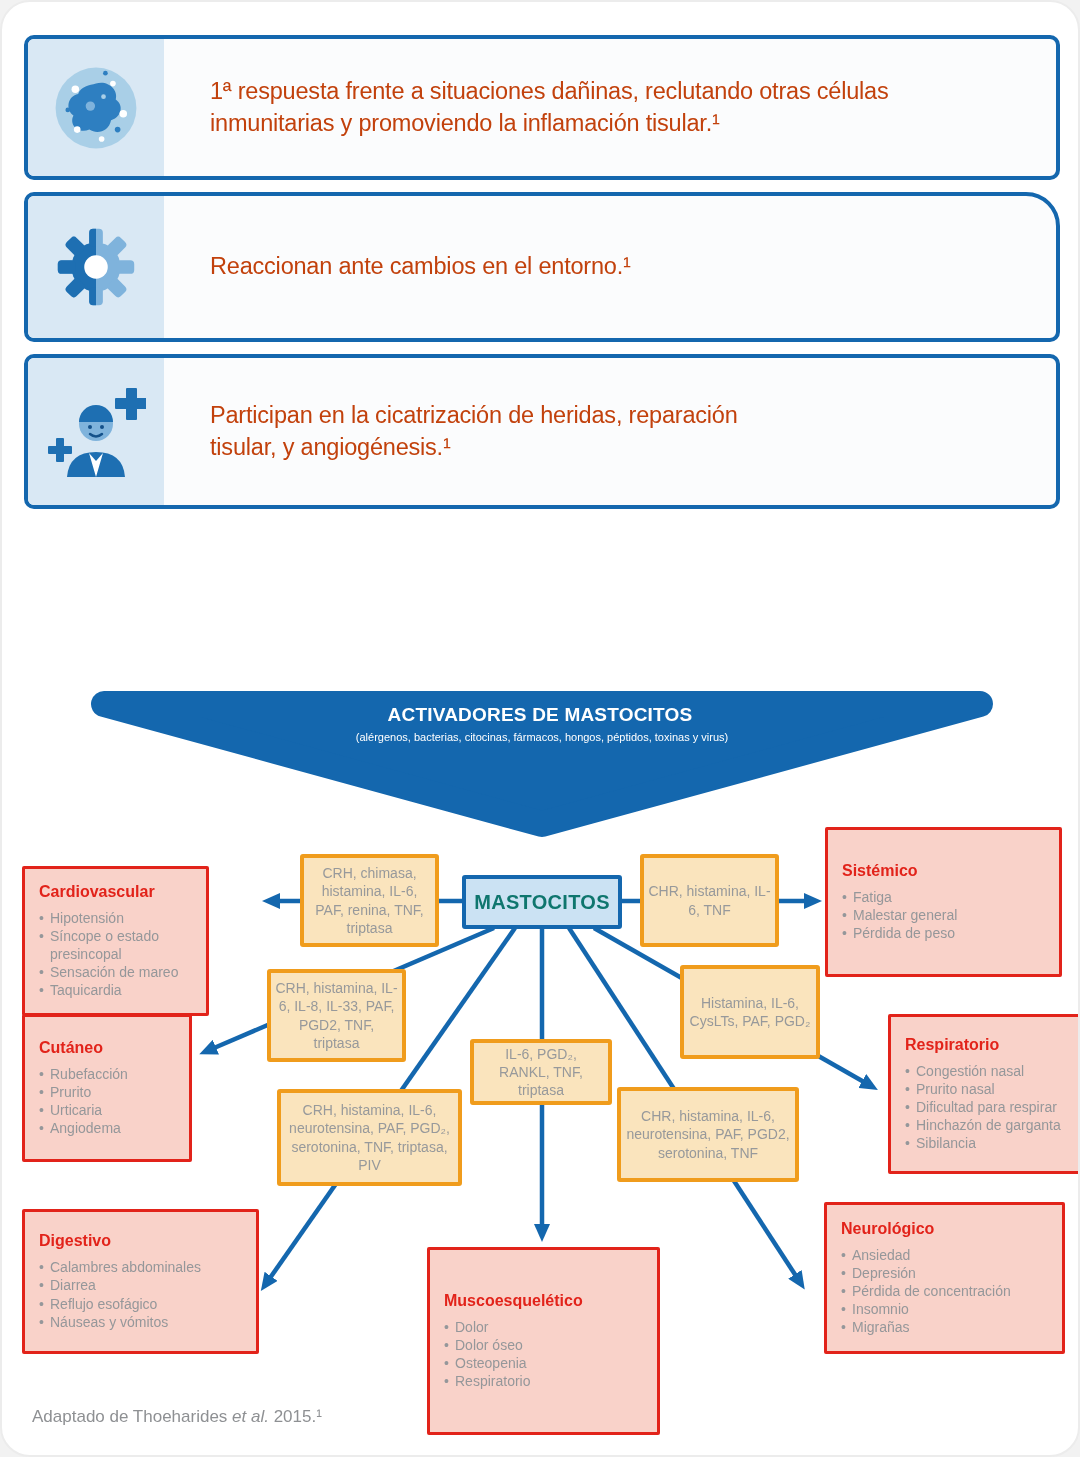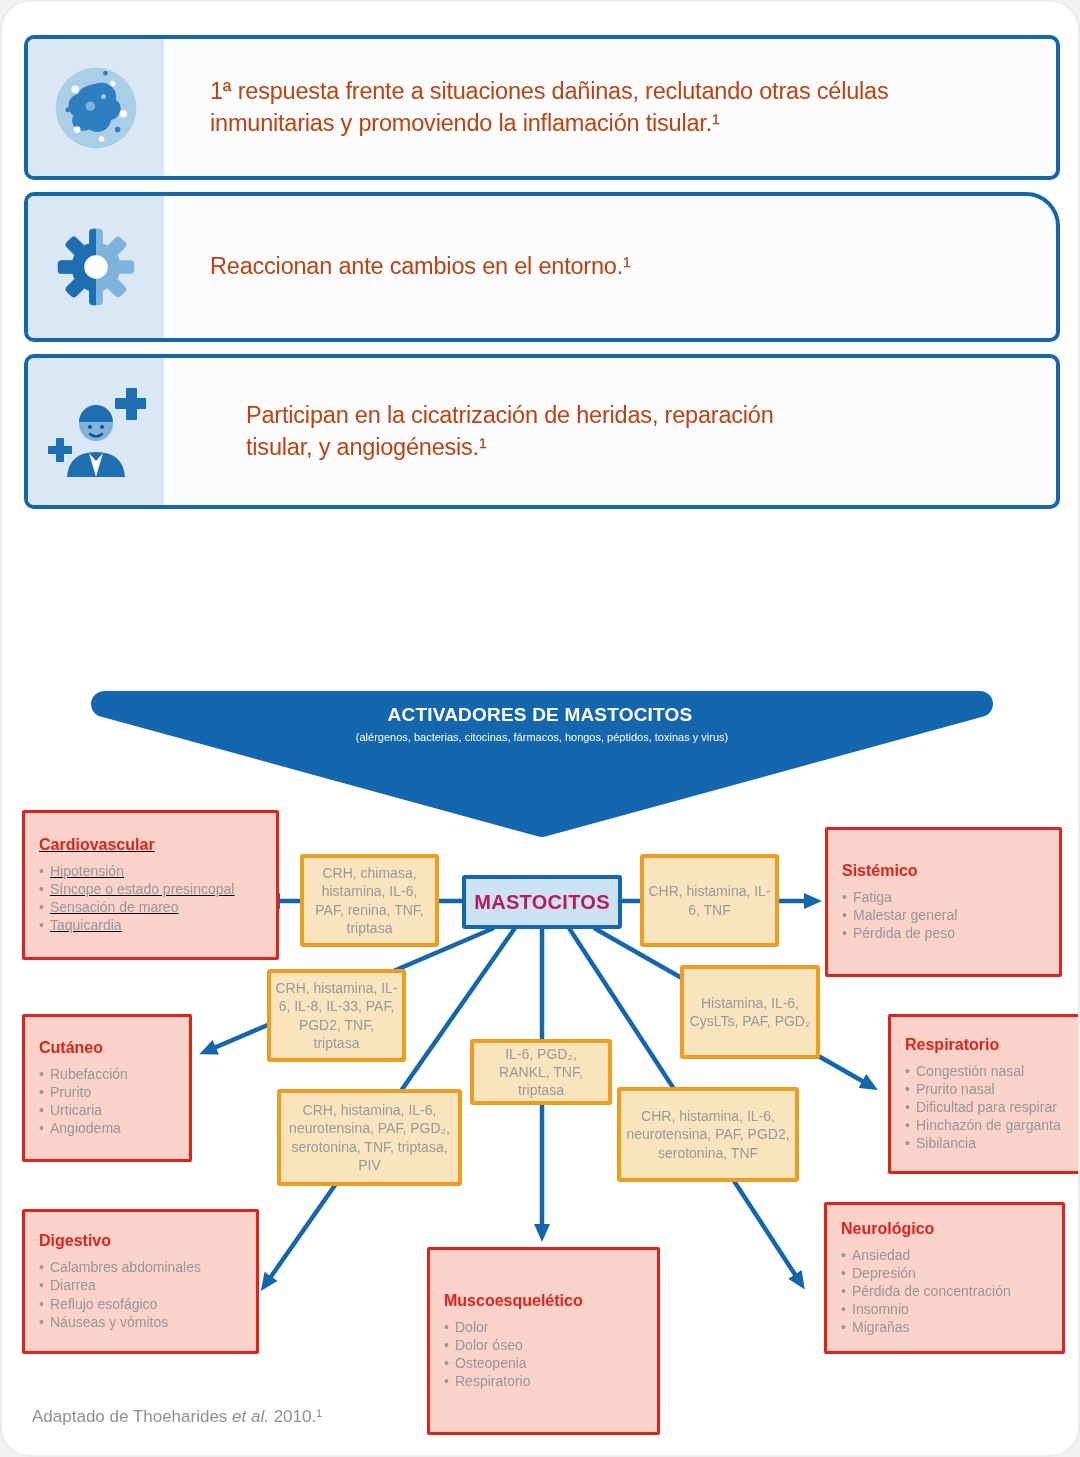"Participan en la cicatrización de" div.feat-text { margin-left: 36px -> none }
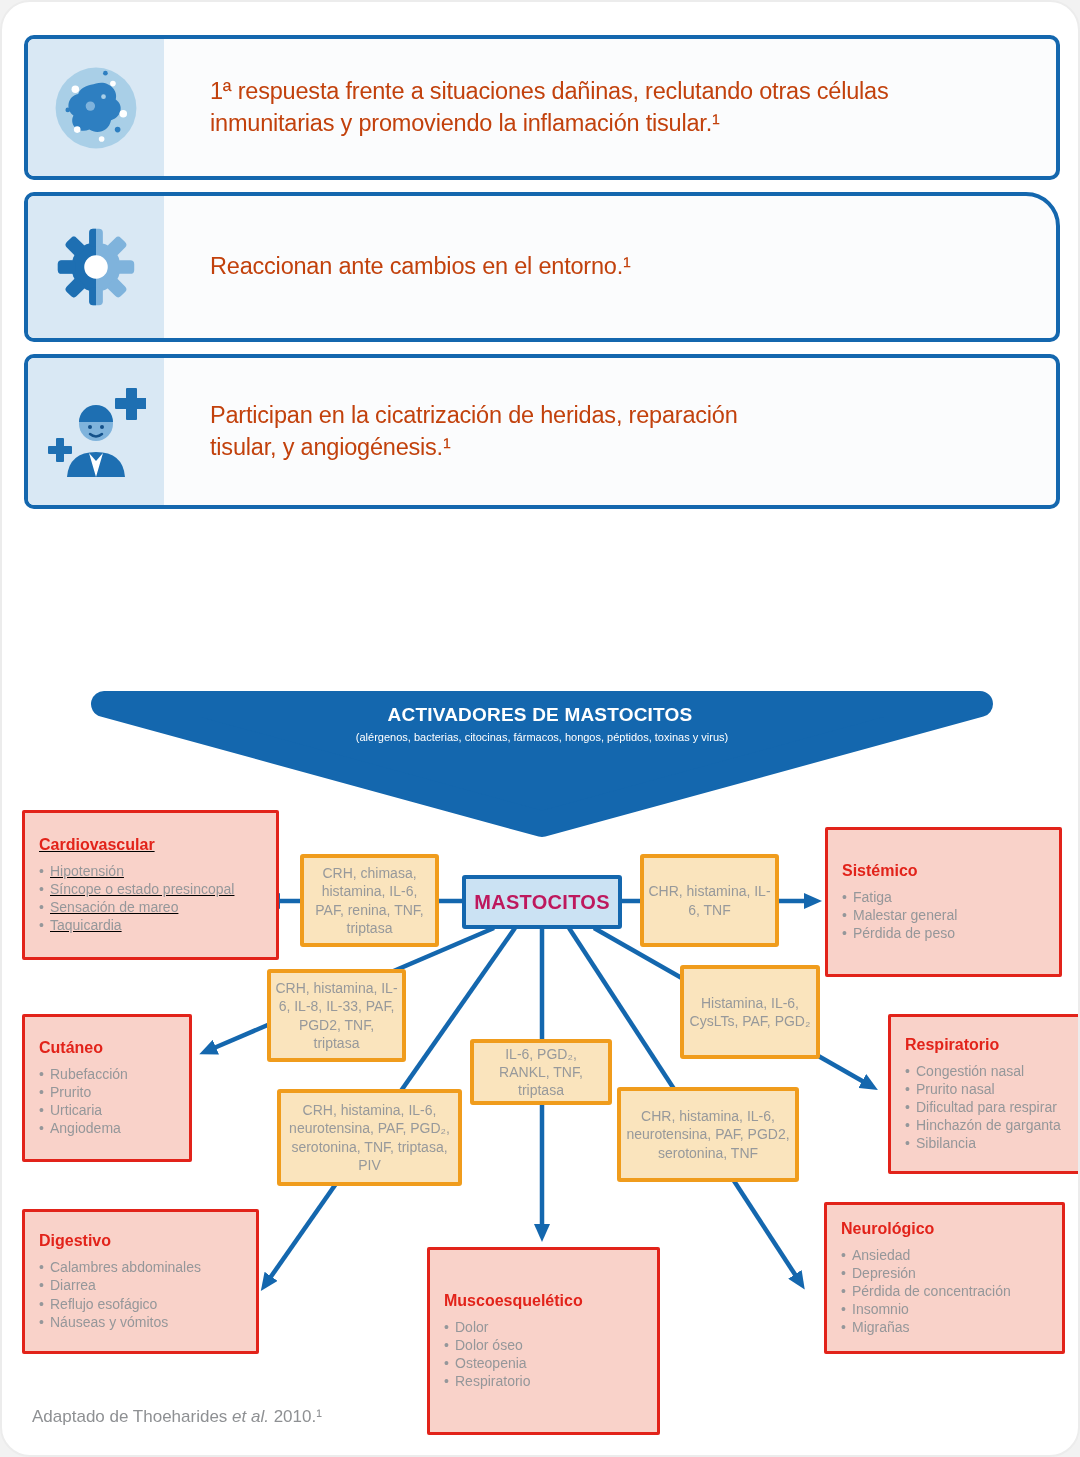"Cardiovascular" div.sys { text-decoration: underline -> none; top: 808px -> 864px; width: 257px -> 187px }
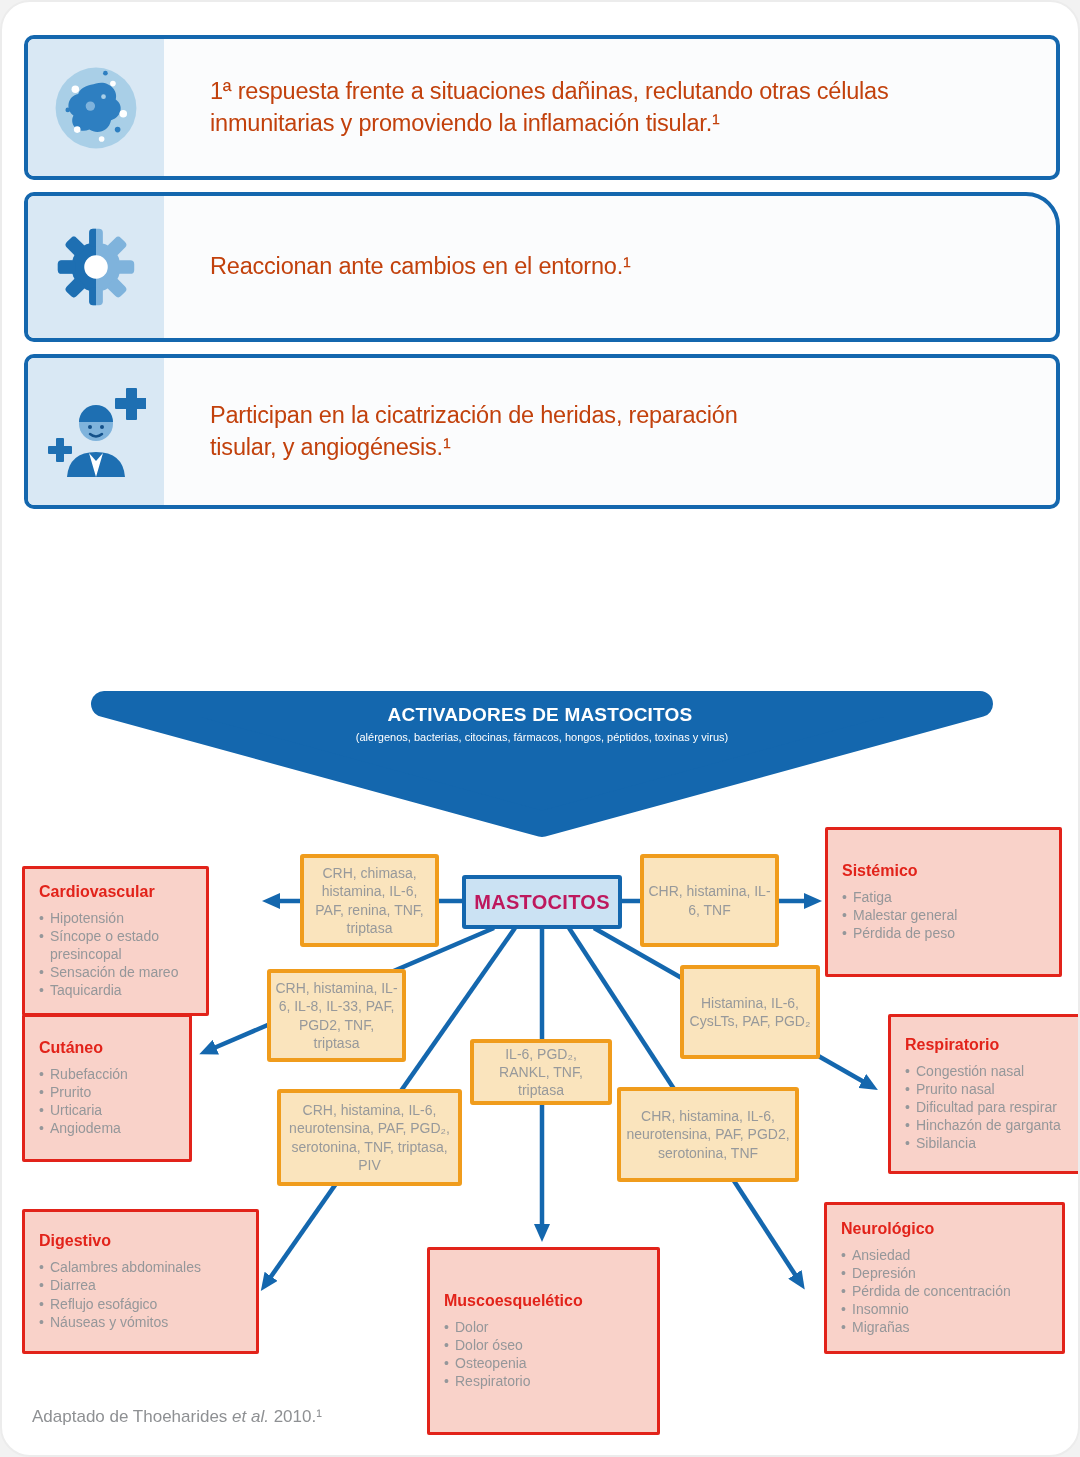"MASTOCITOS" .center-box { color: #be185d -> #0f766e }
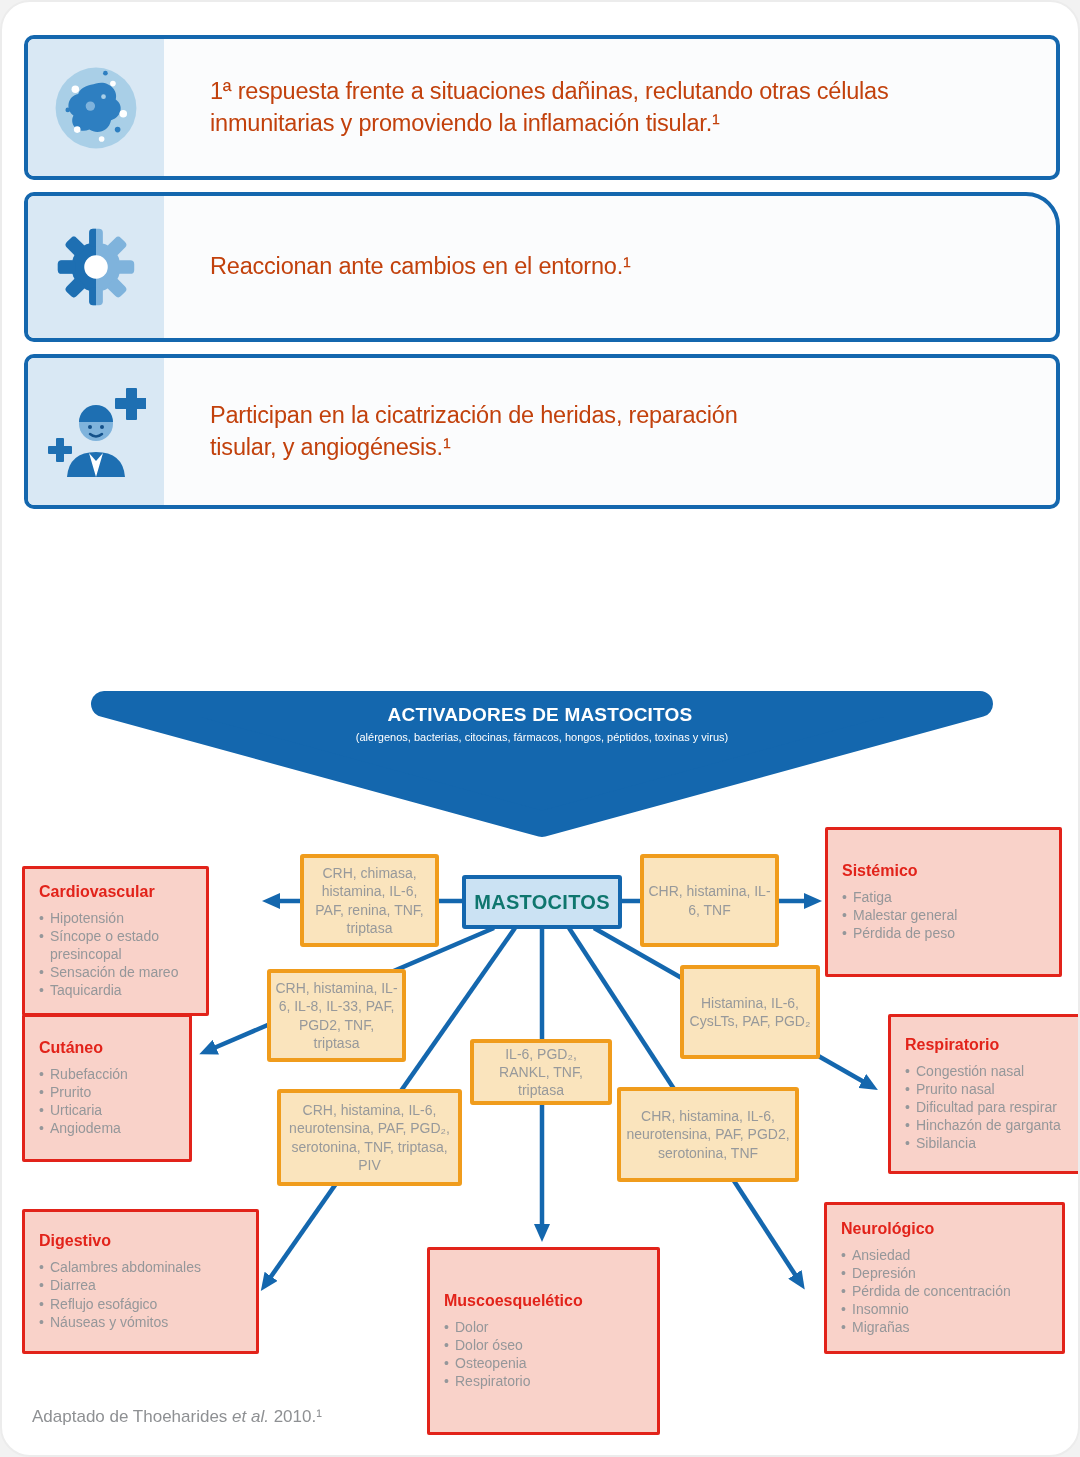"2010.¹" span { text: 2010.¹ -> 2015.¹ }
